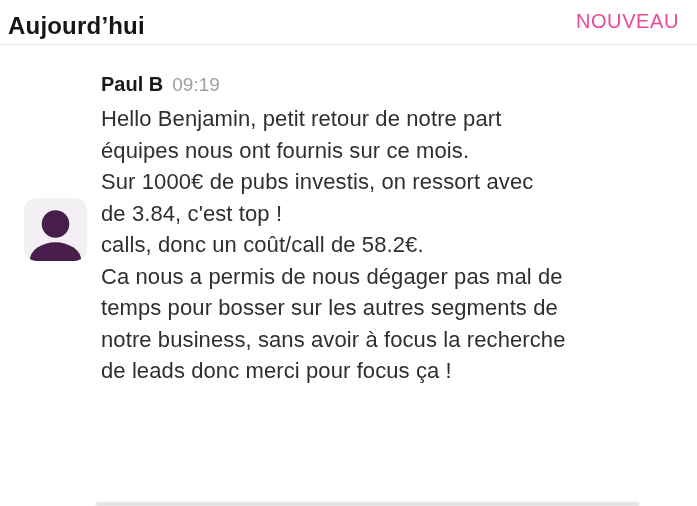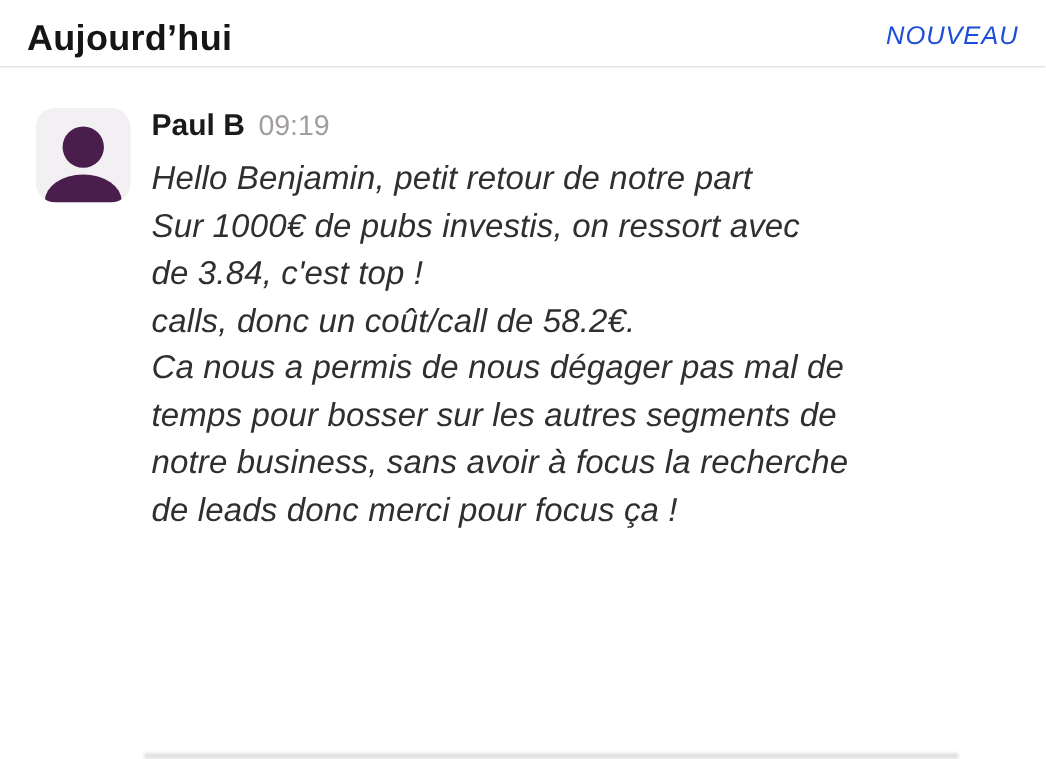"Aujourd’hui" .day-header { align-items: center -> flex-start; padding: 9px 18px 2px 18px -> 9px 18px 2px 8px }
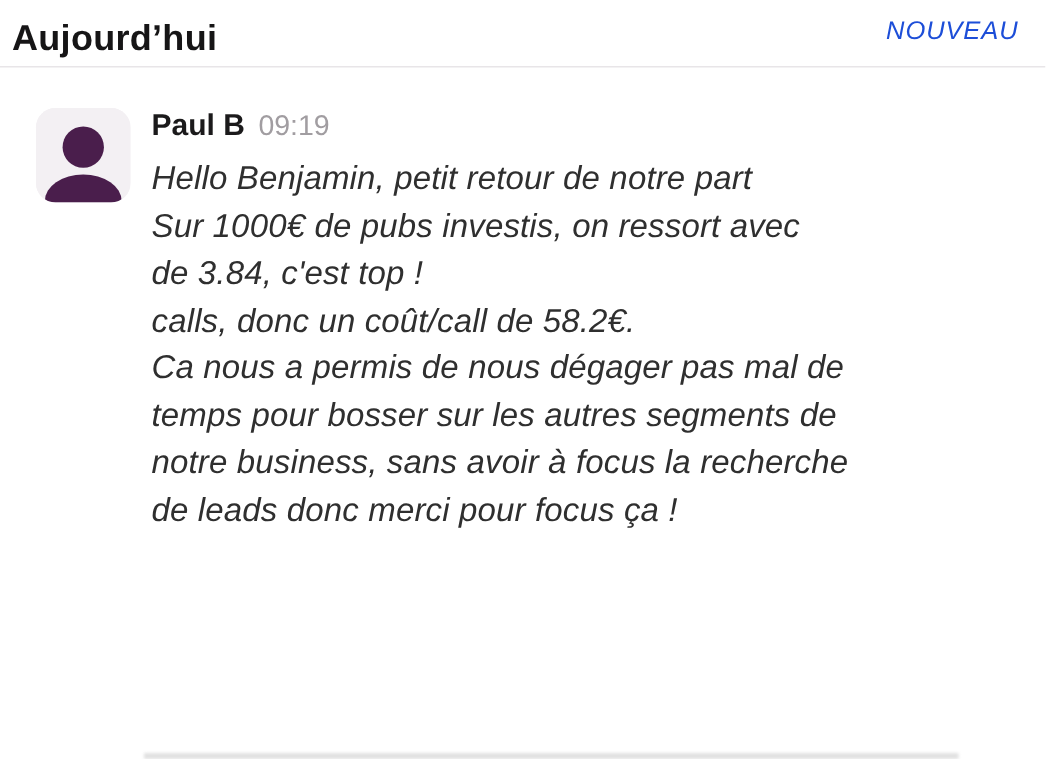"NOUVEAU" .new-badge { color: #1d4ed8 -> #ec4899; font-size: 17px -> 20px; font-style: italic -> none }
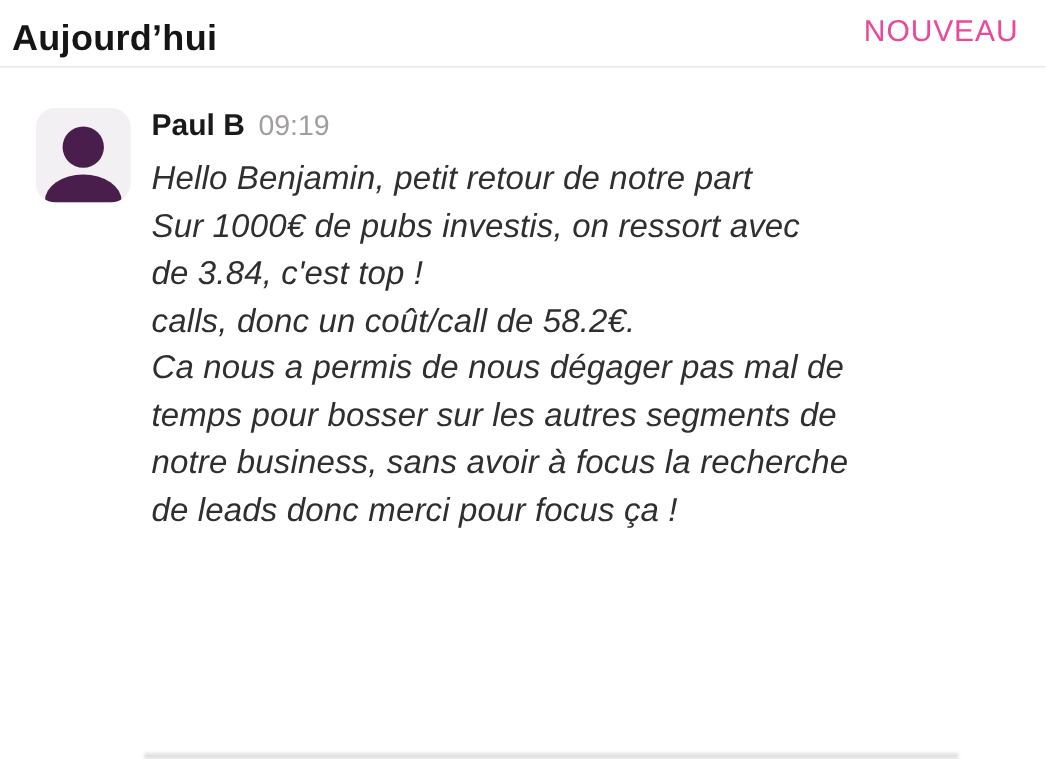"Paul B" .message-row { align-items: flex-start -> center }
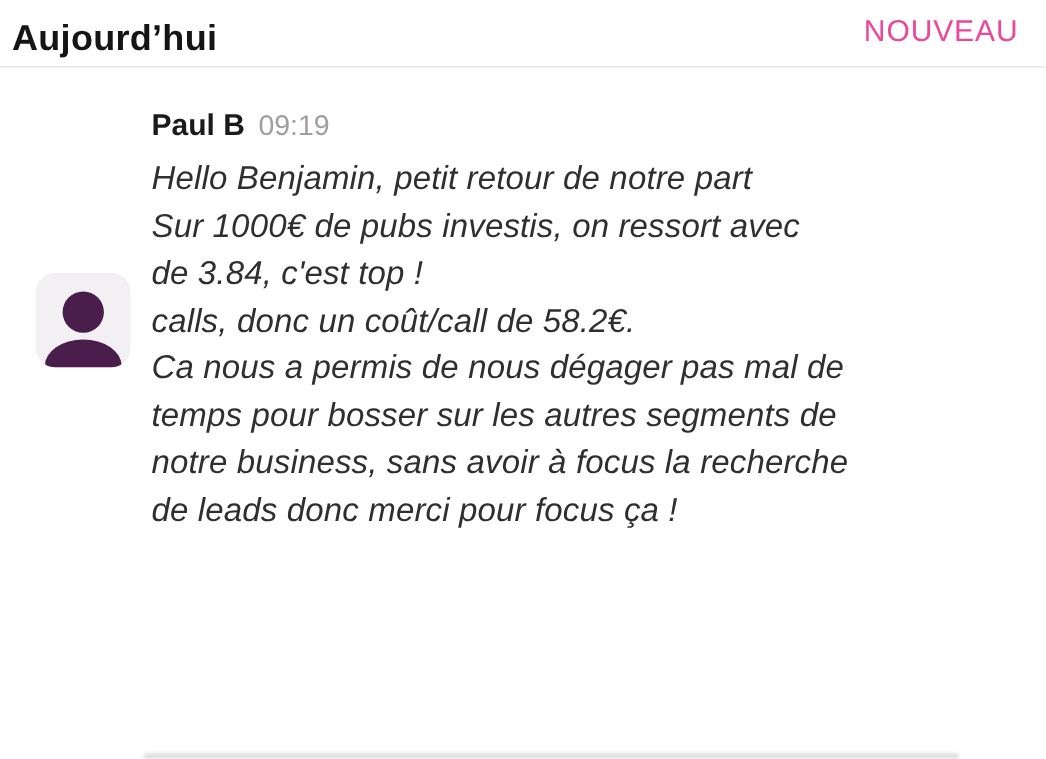"Hello Benjamin, petit retour de" .msg-line { font-style: italic -> none }
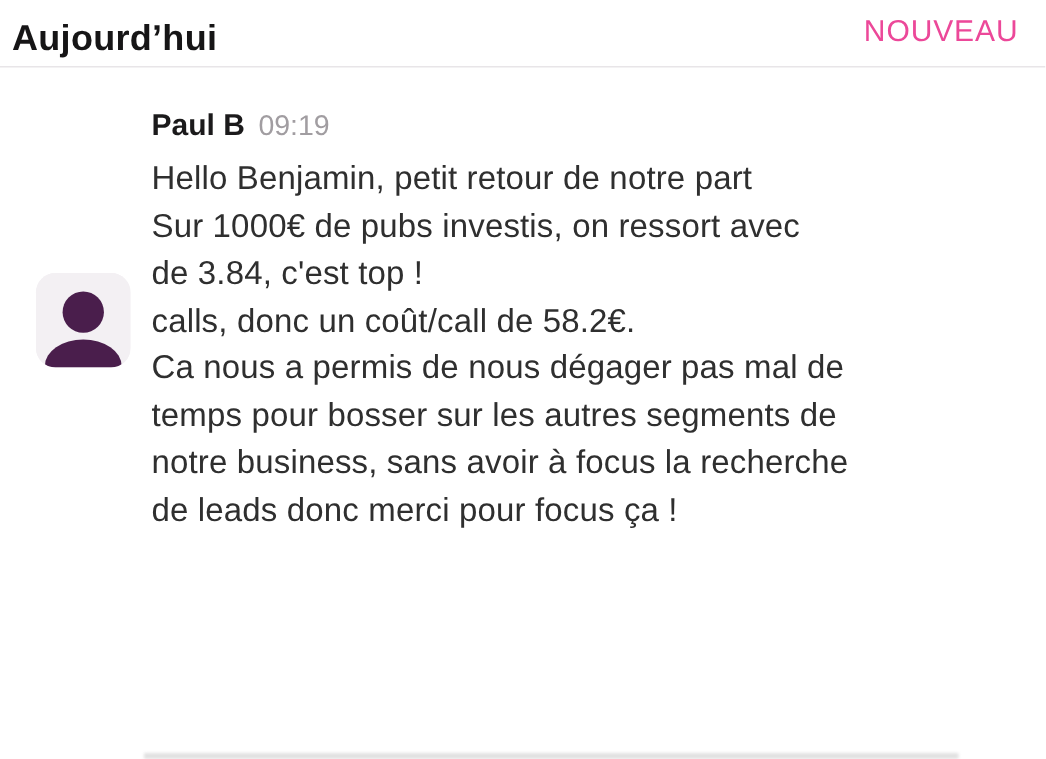"équipes nous ont fournis sur" span.msg-line { html: none -> <span>équipes nous ont fournis sur ce mois.</span> }
